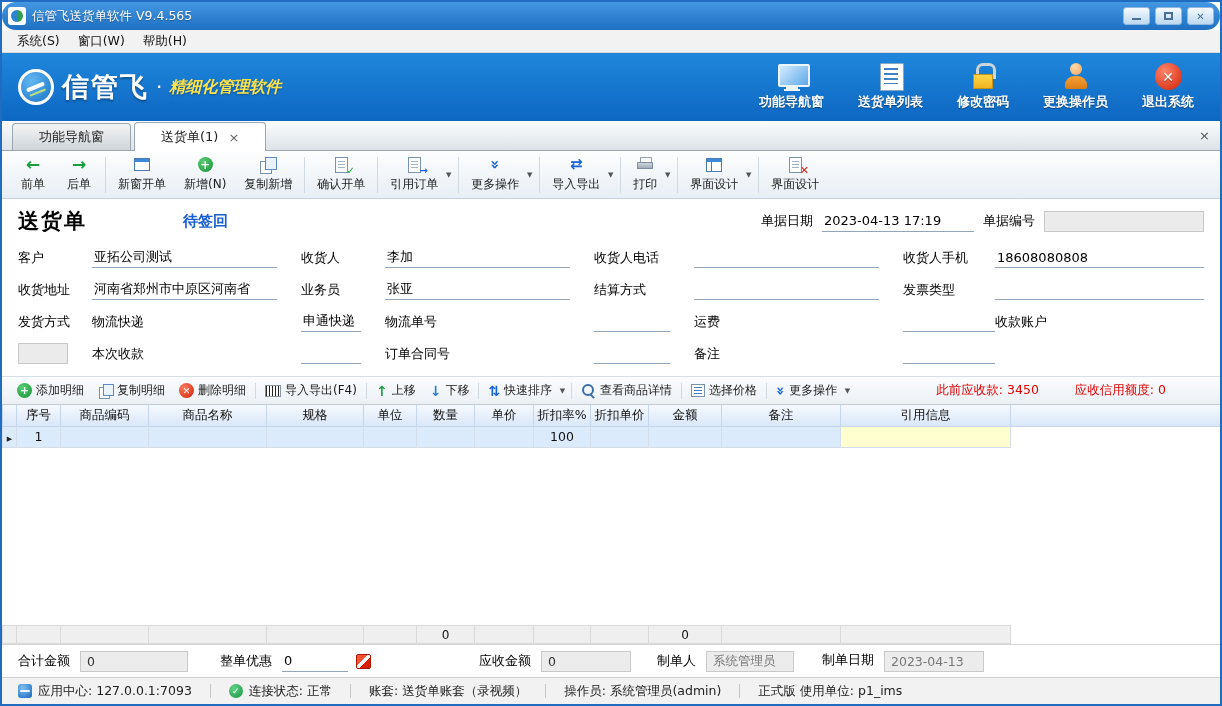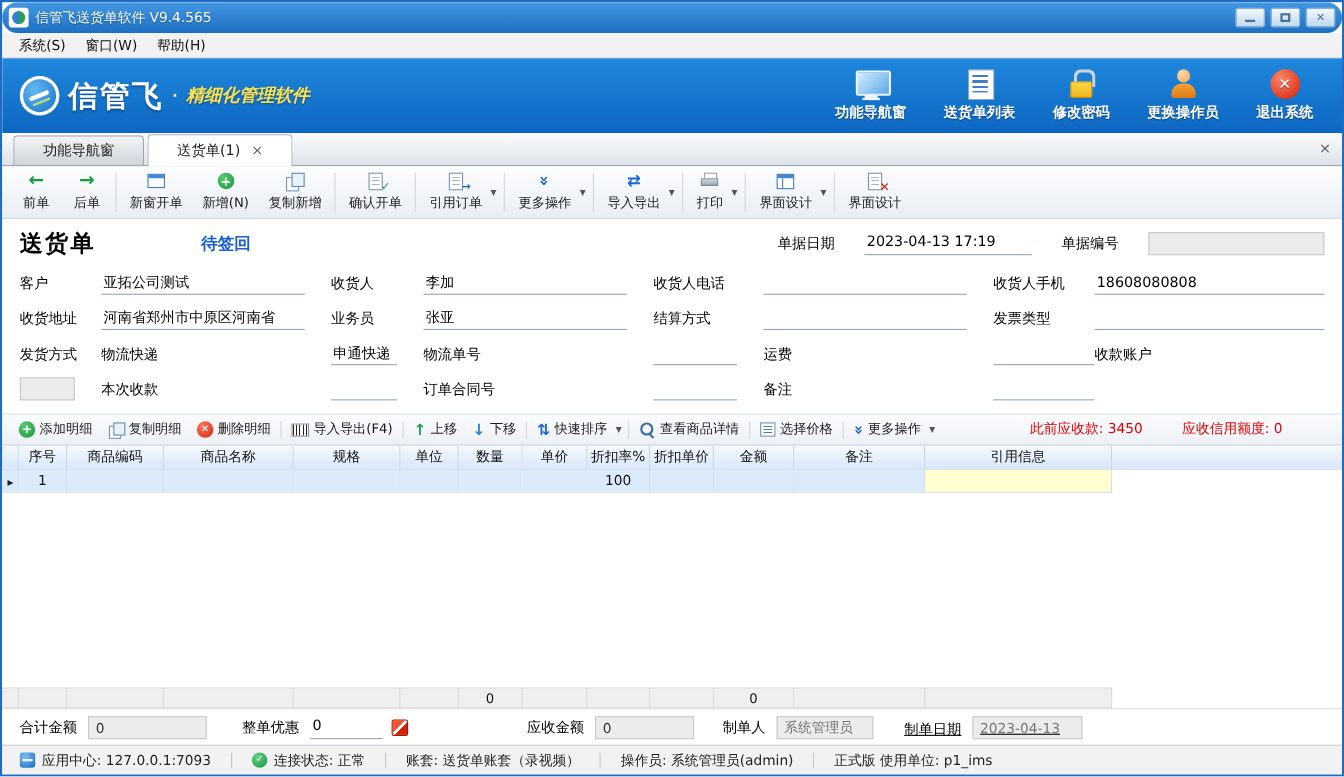"单据日期" .doc-right { gap: 27px -> 9px }
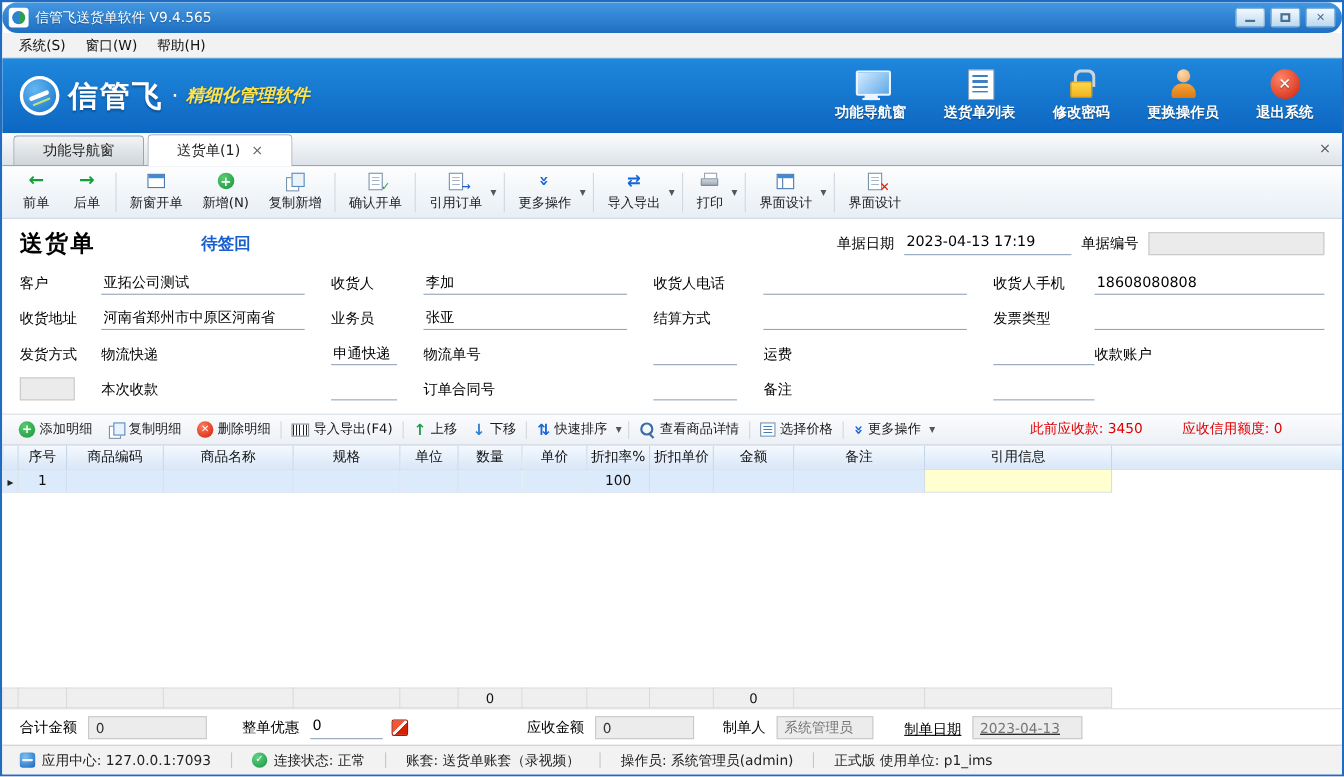"制单日期" .g5 { align-items: flex-end -> flex-start; text-decoration: underline -> none }
